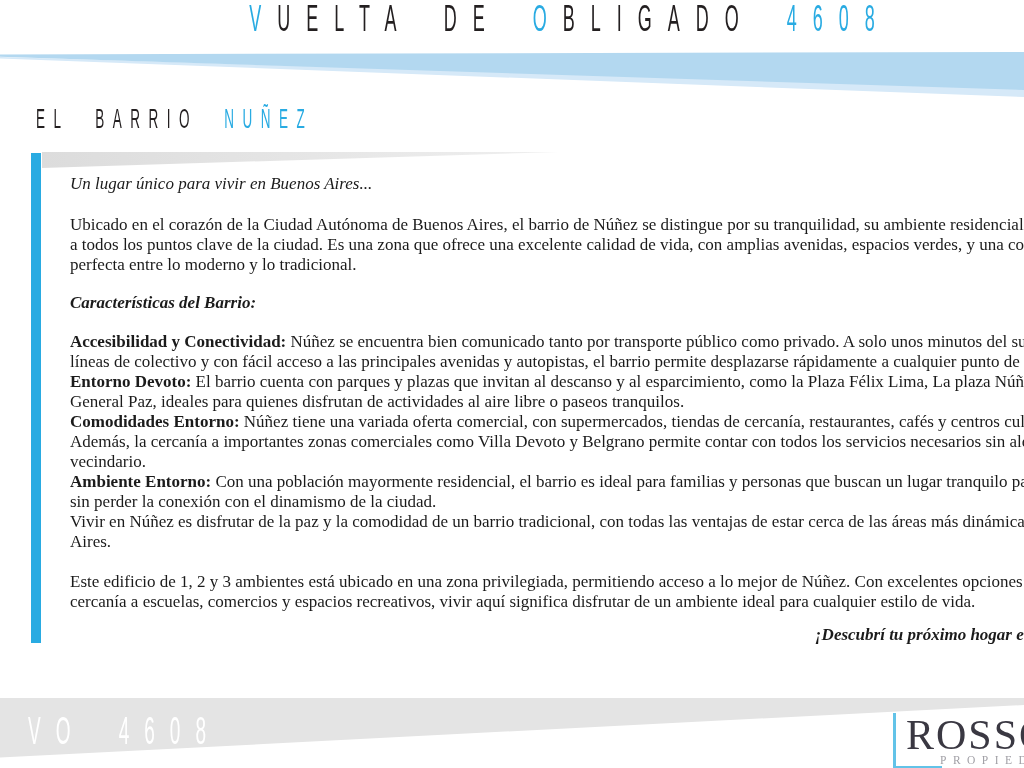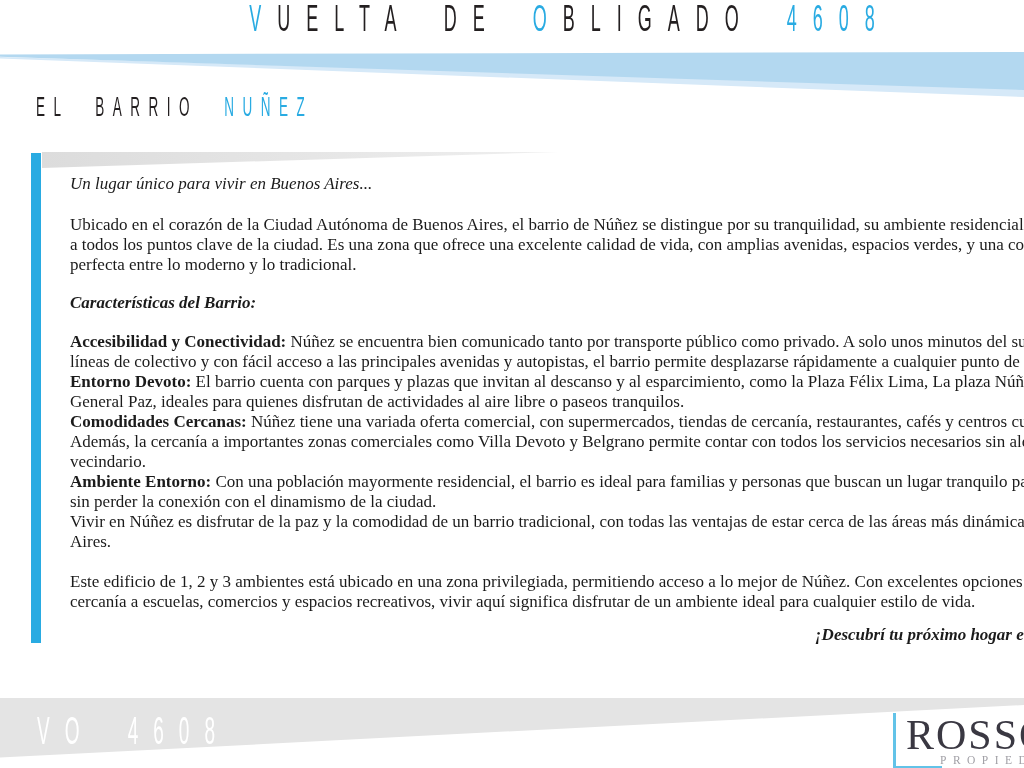"EL BARRIO NUÑEZ" .heading { top: 94px -> 106px }
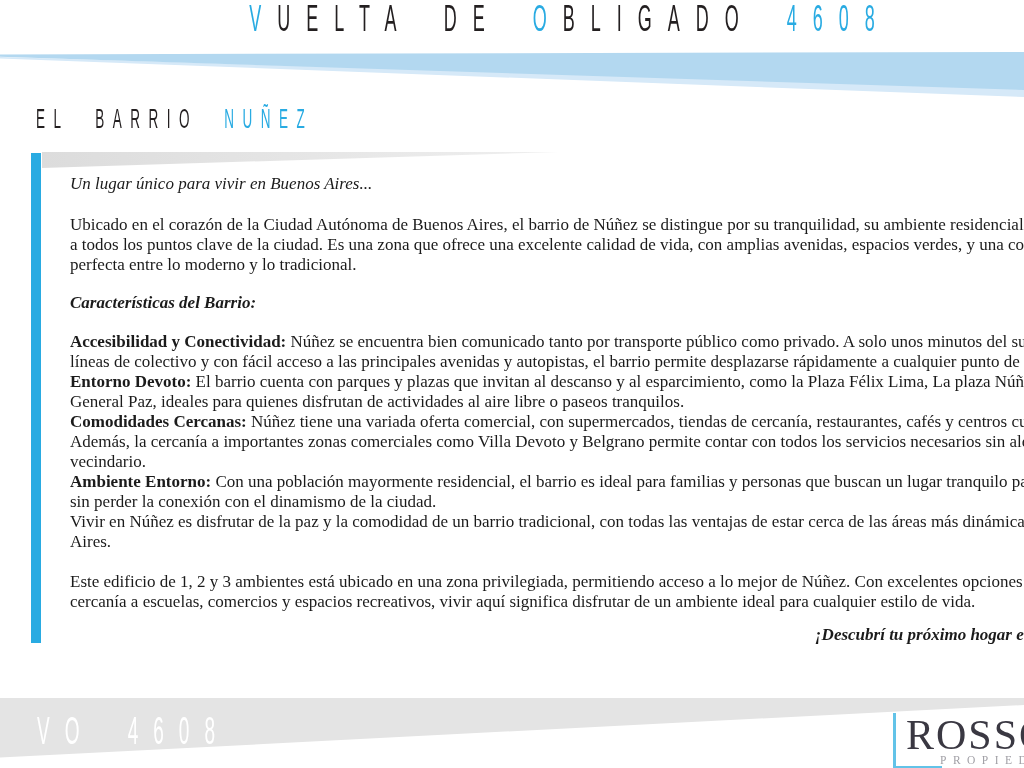"Comodidades Cercanas:" b { text: Cercanas -> Entorno }
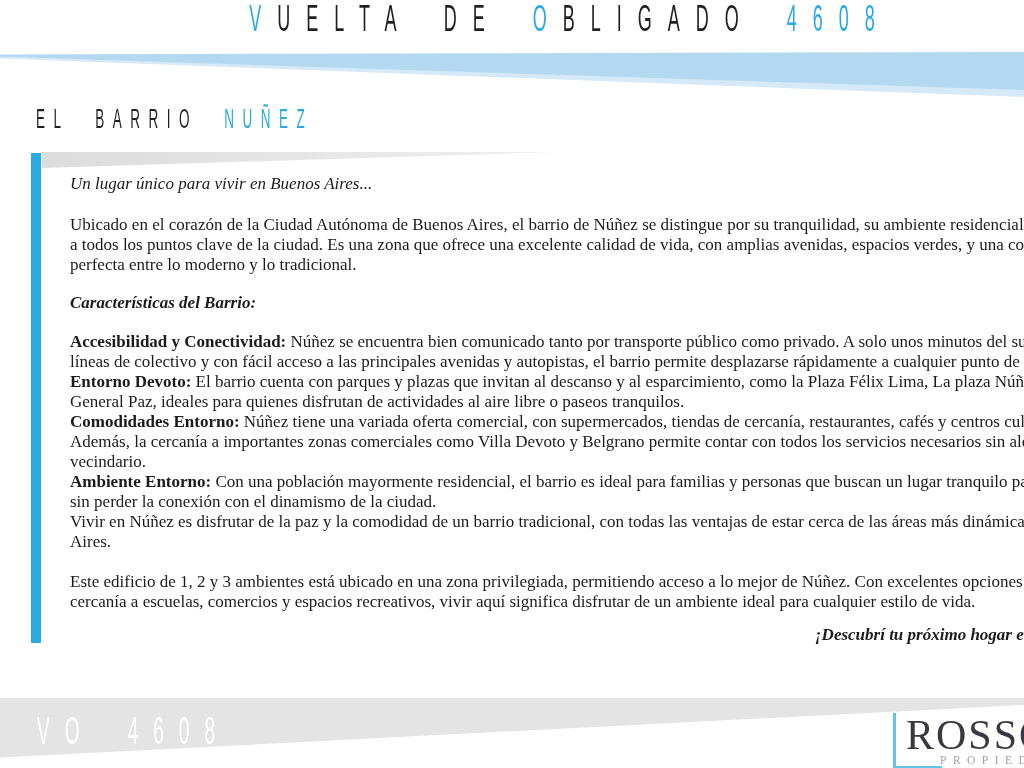"VO 4608" .footer-code { left: 37px -> 28px }
